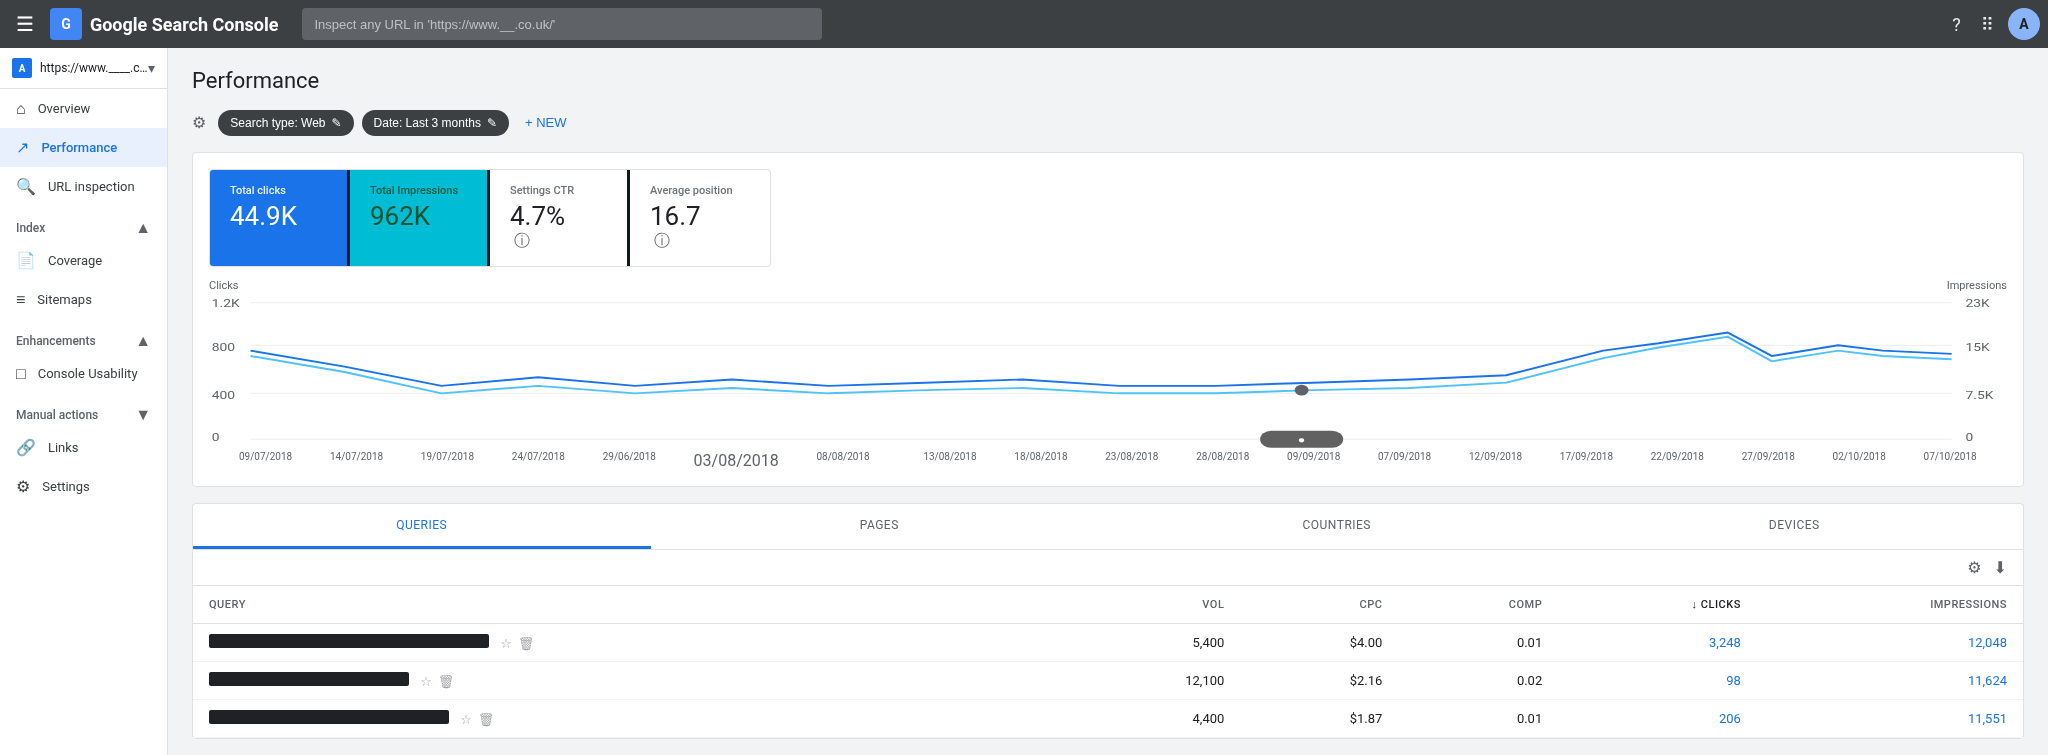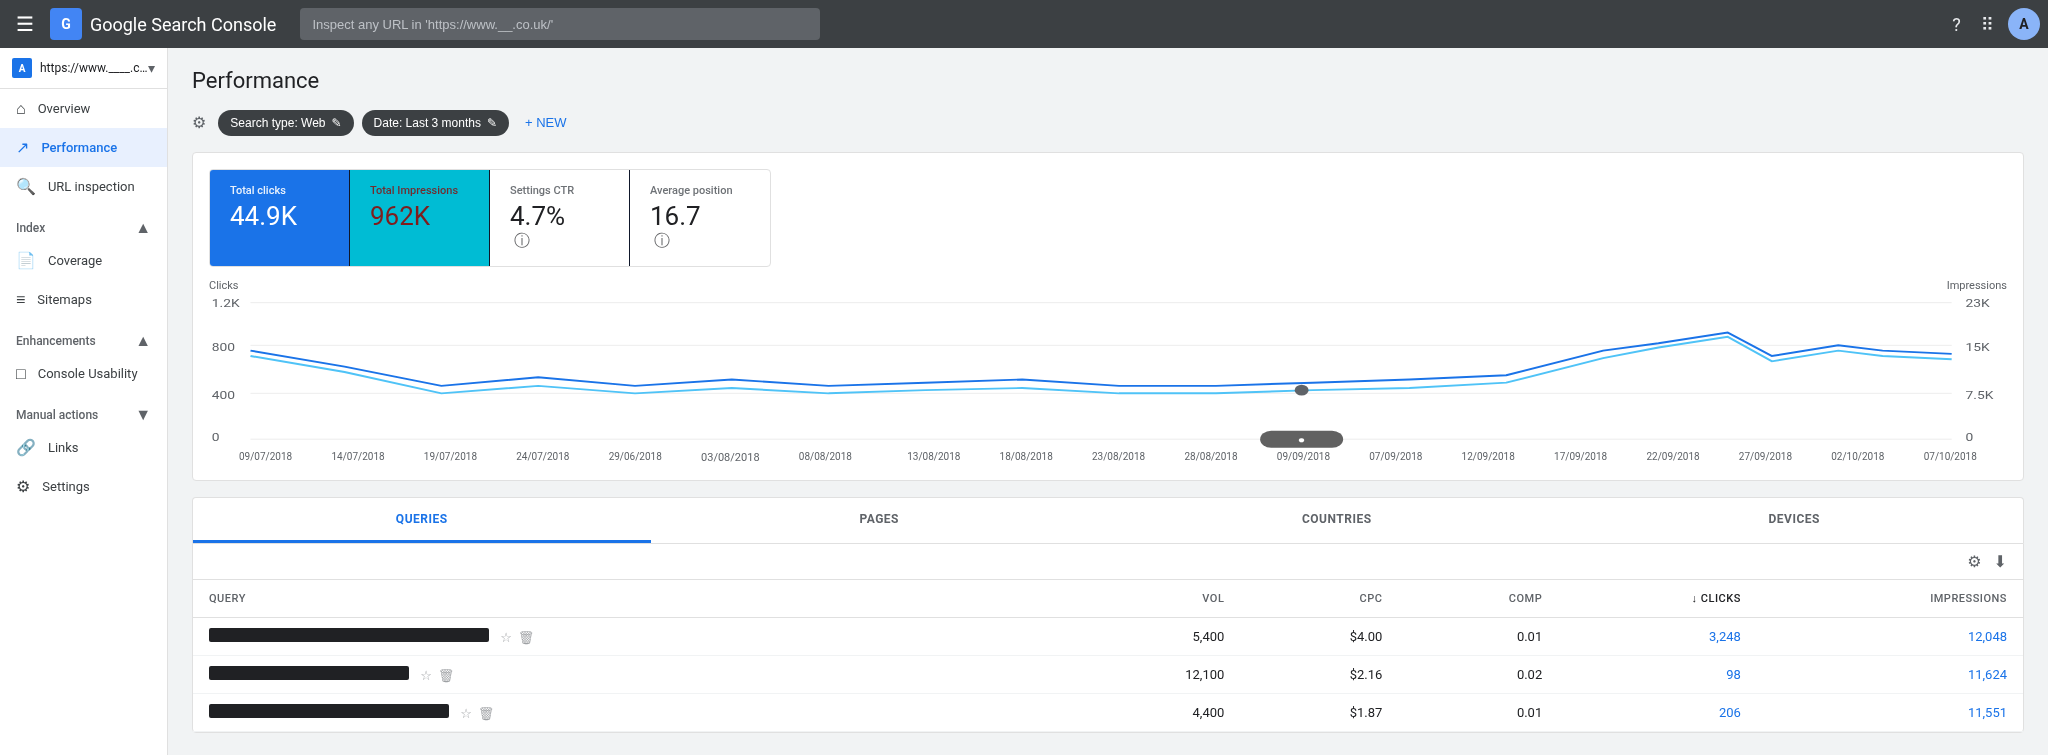"Google Search Console" .logo-text { font-weight: 400 -> 700 }
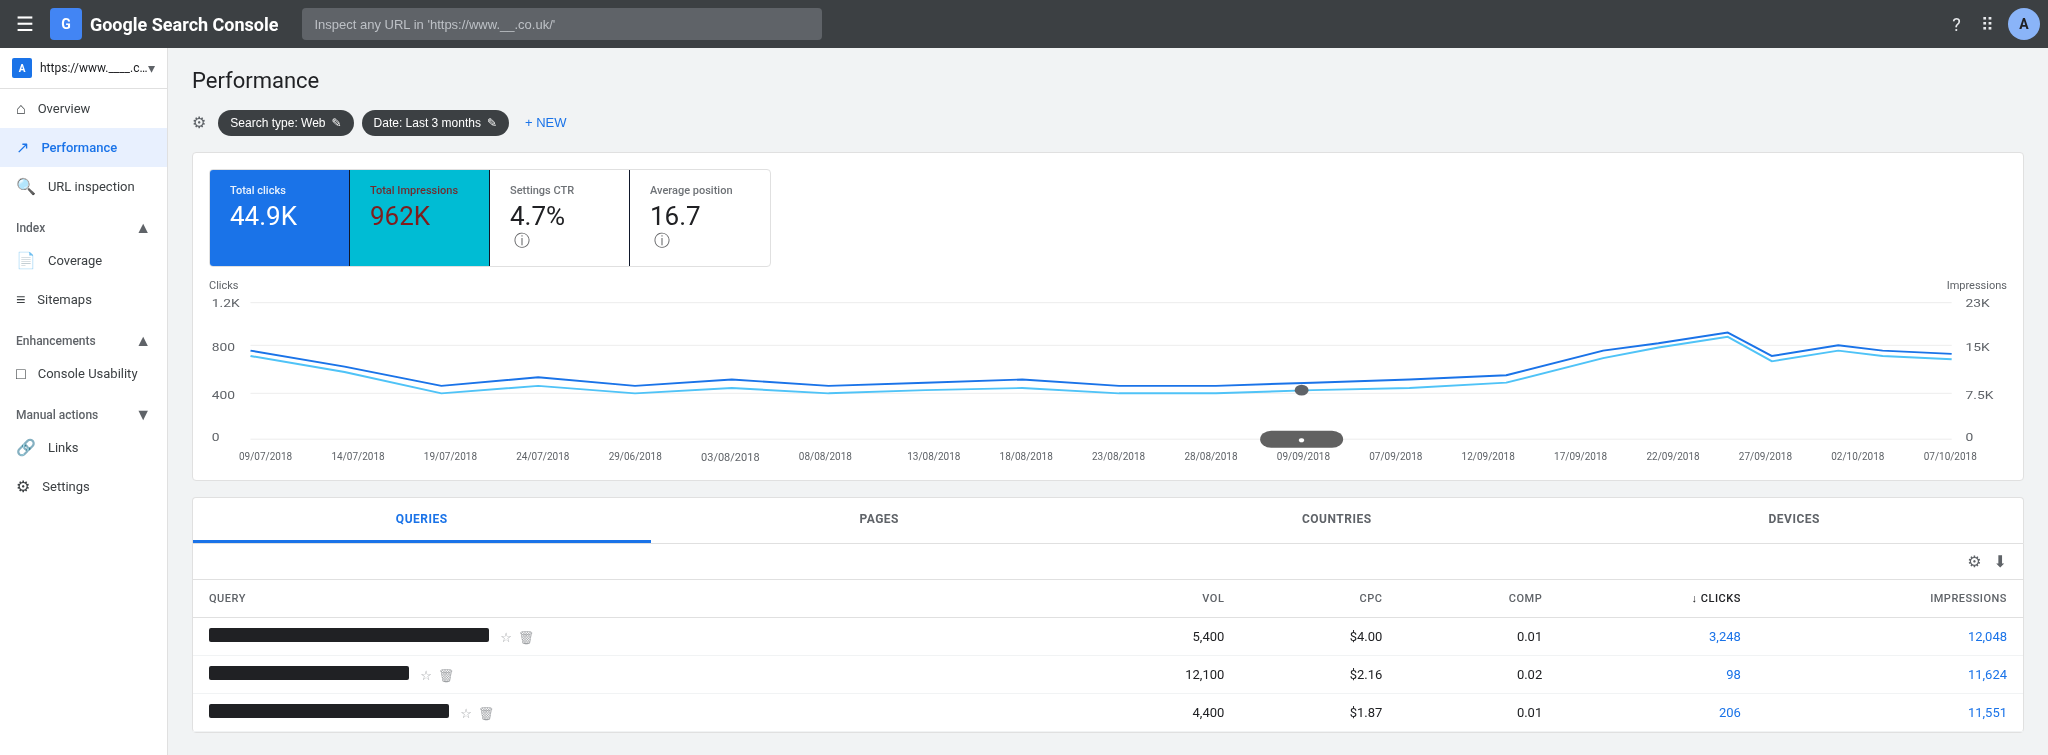"Total clicks" .metric-card { border-right: 1px solid #0f172a -> 3px solid #0f172a }
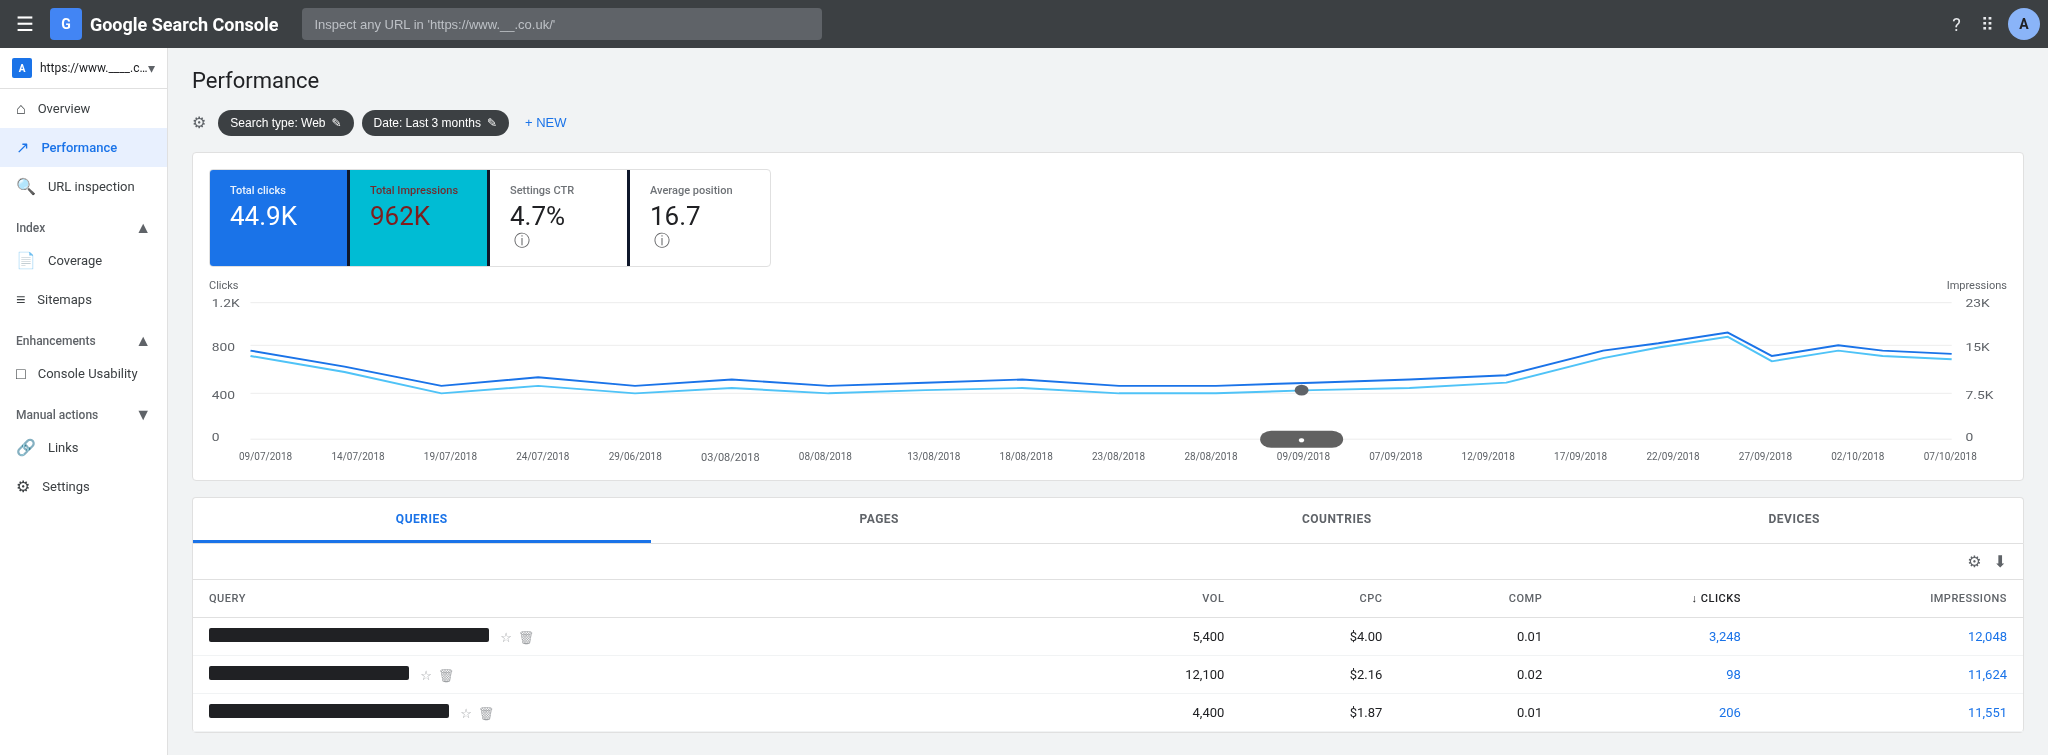"Total Impressions" .metric-card.active-cyan { color: #7f1d1d -> #14532d }
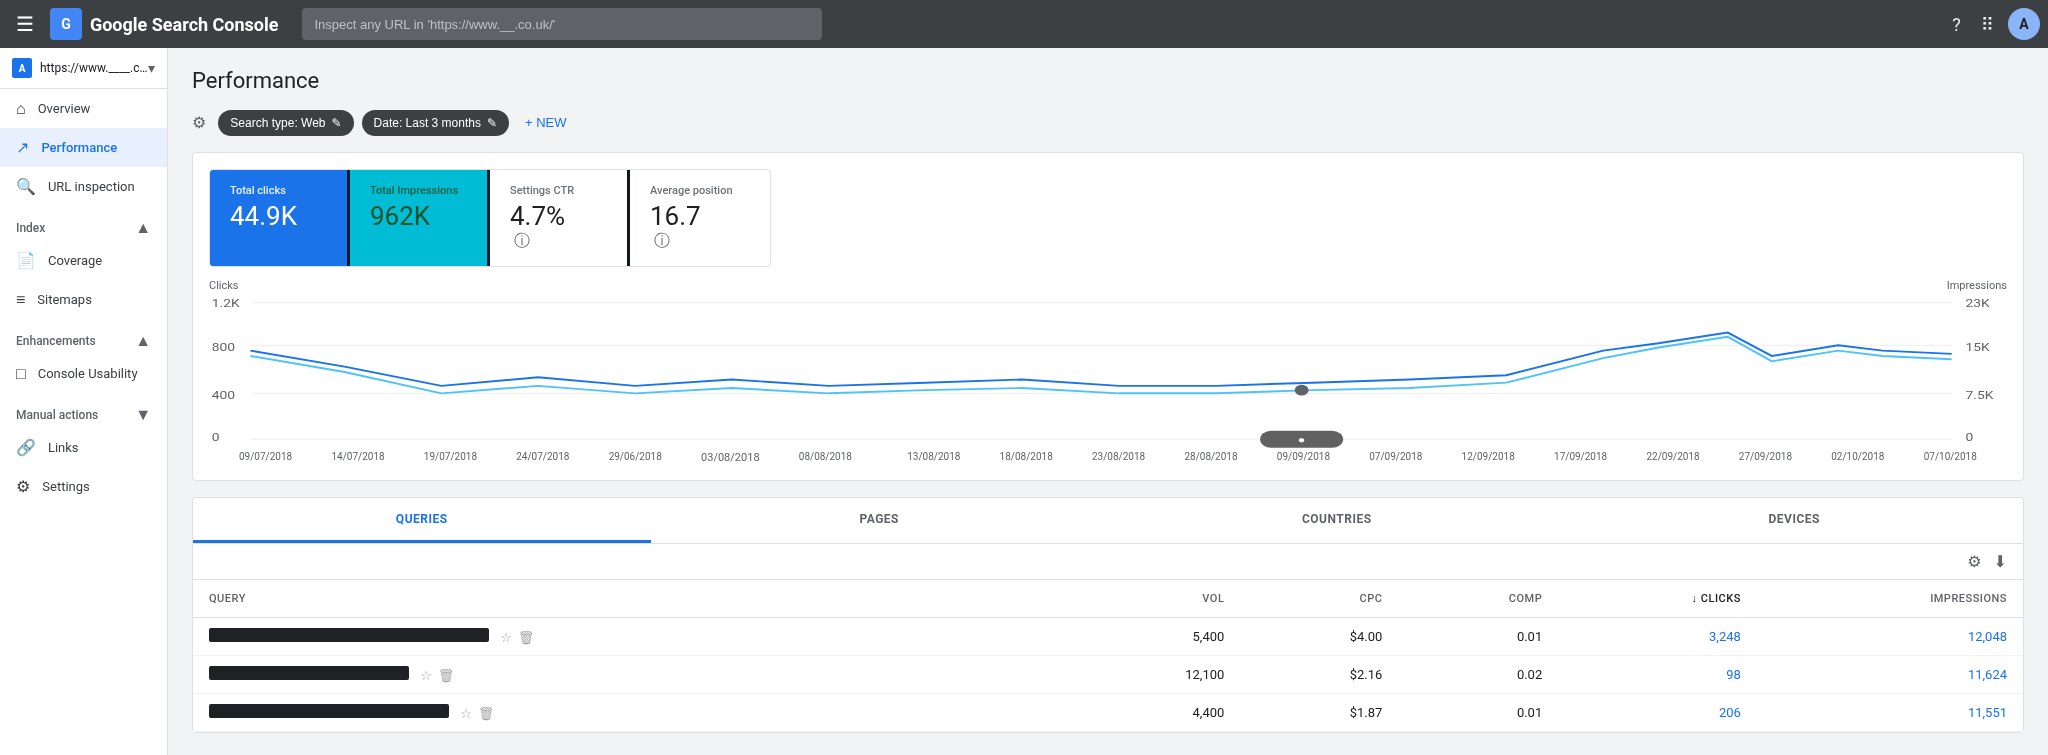"03/08/2018" span { font-size: 11px -> 16px }
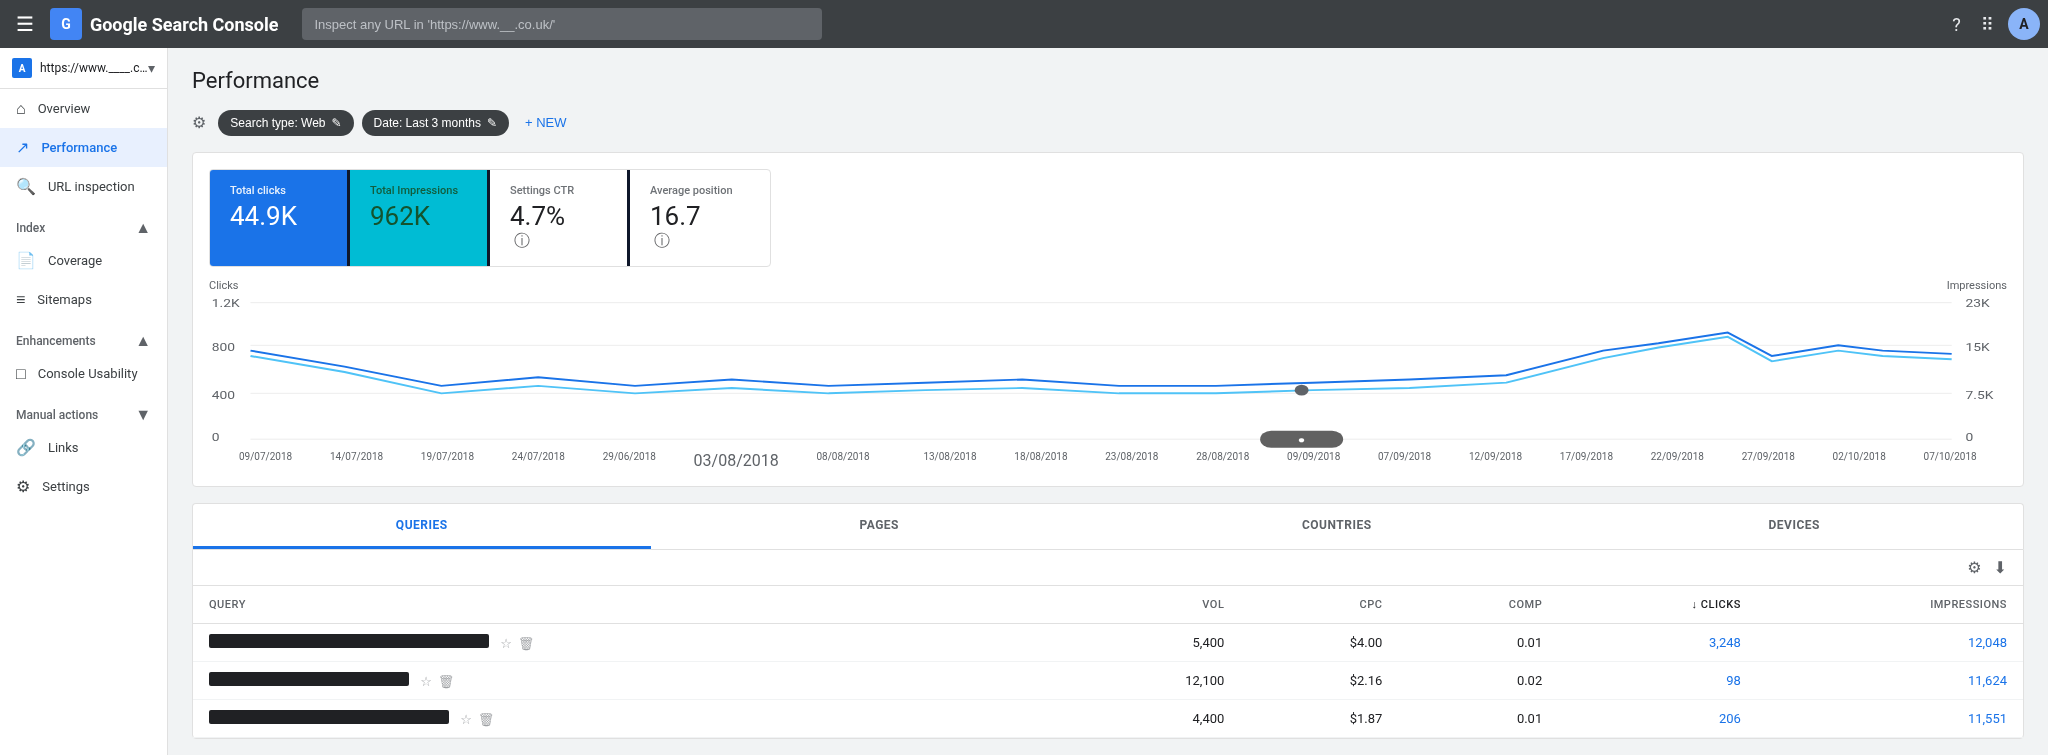"QUERIES" .tab { font-weight: 700 -> 400 }
